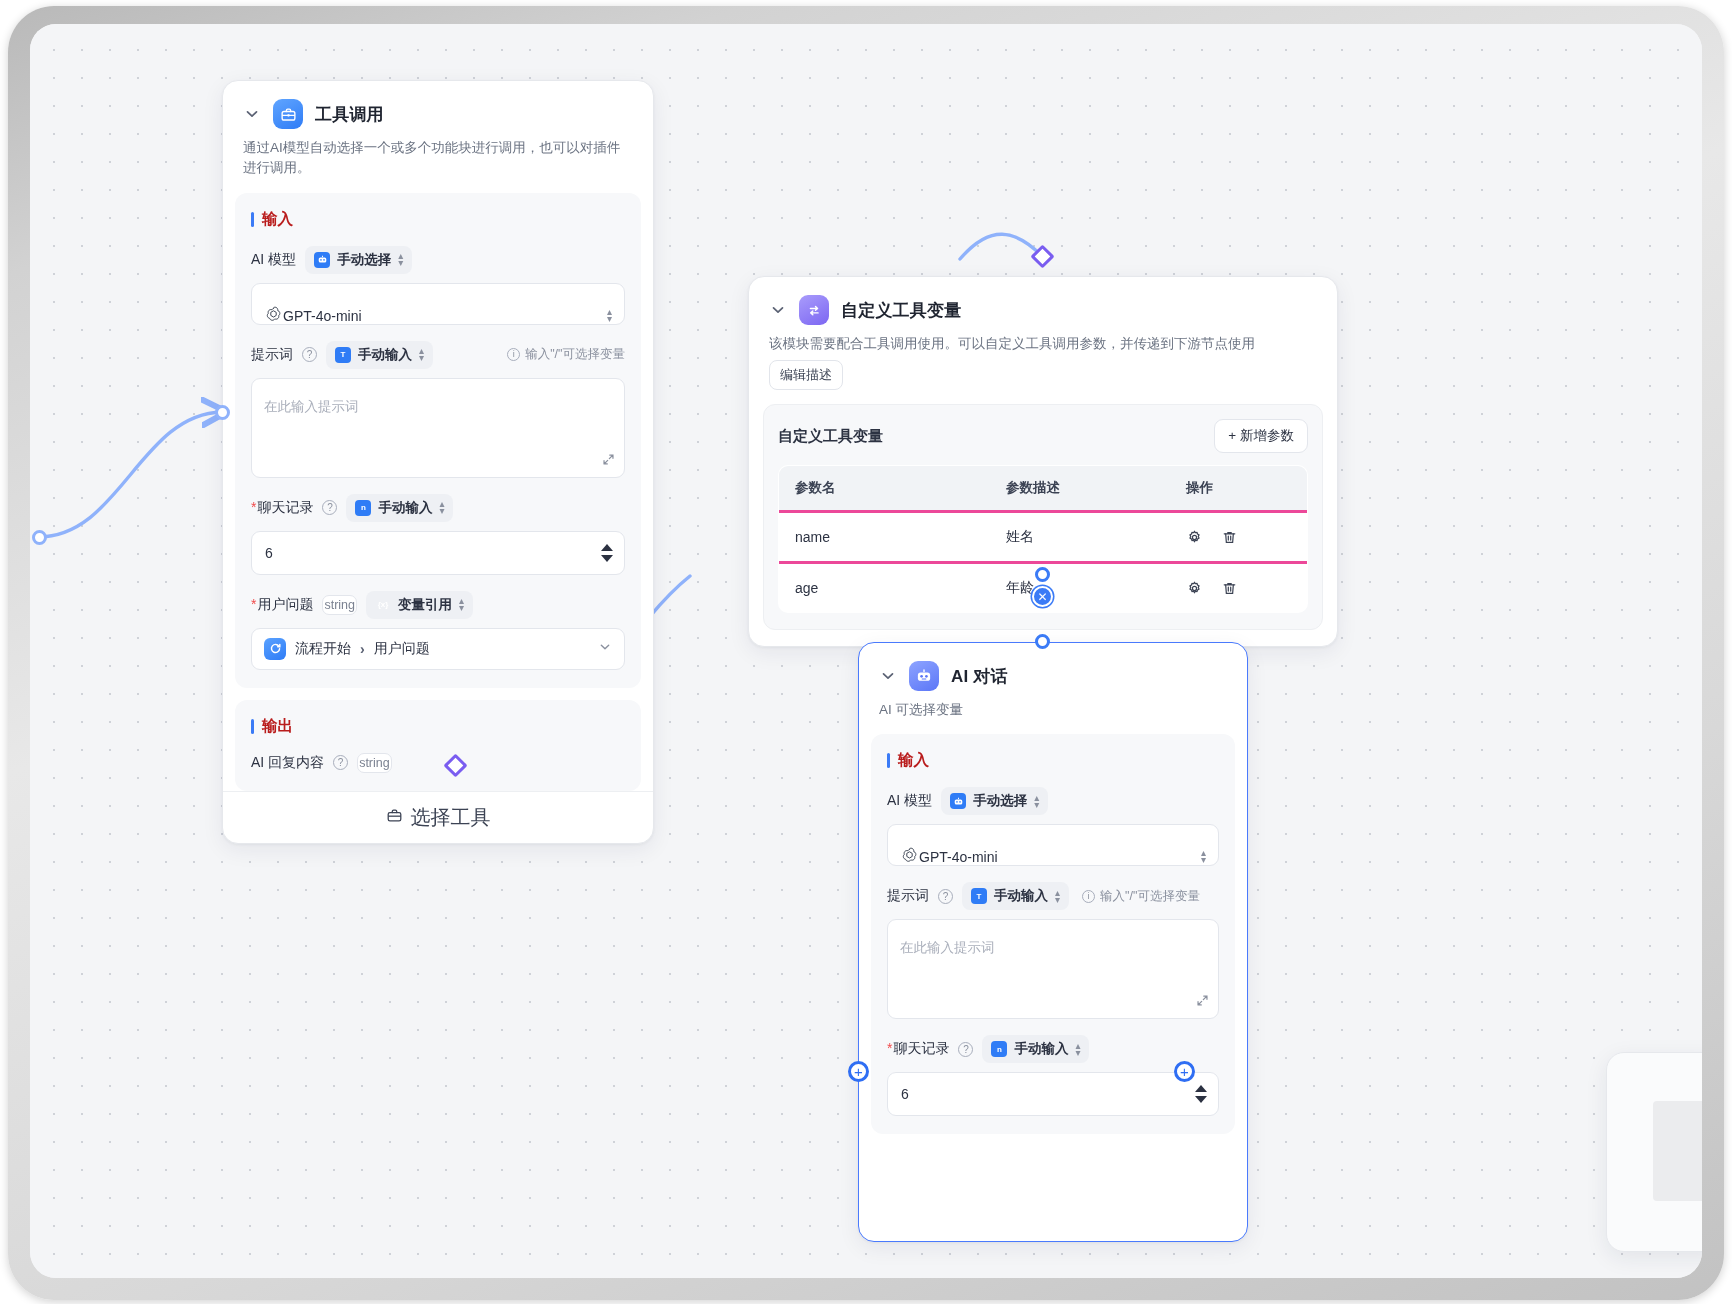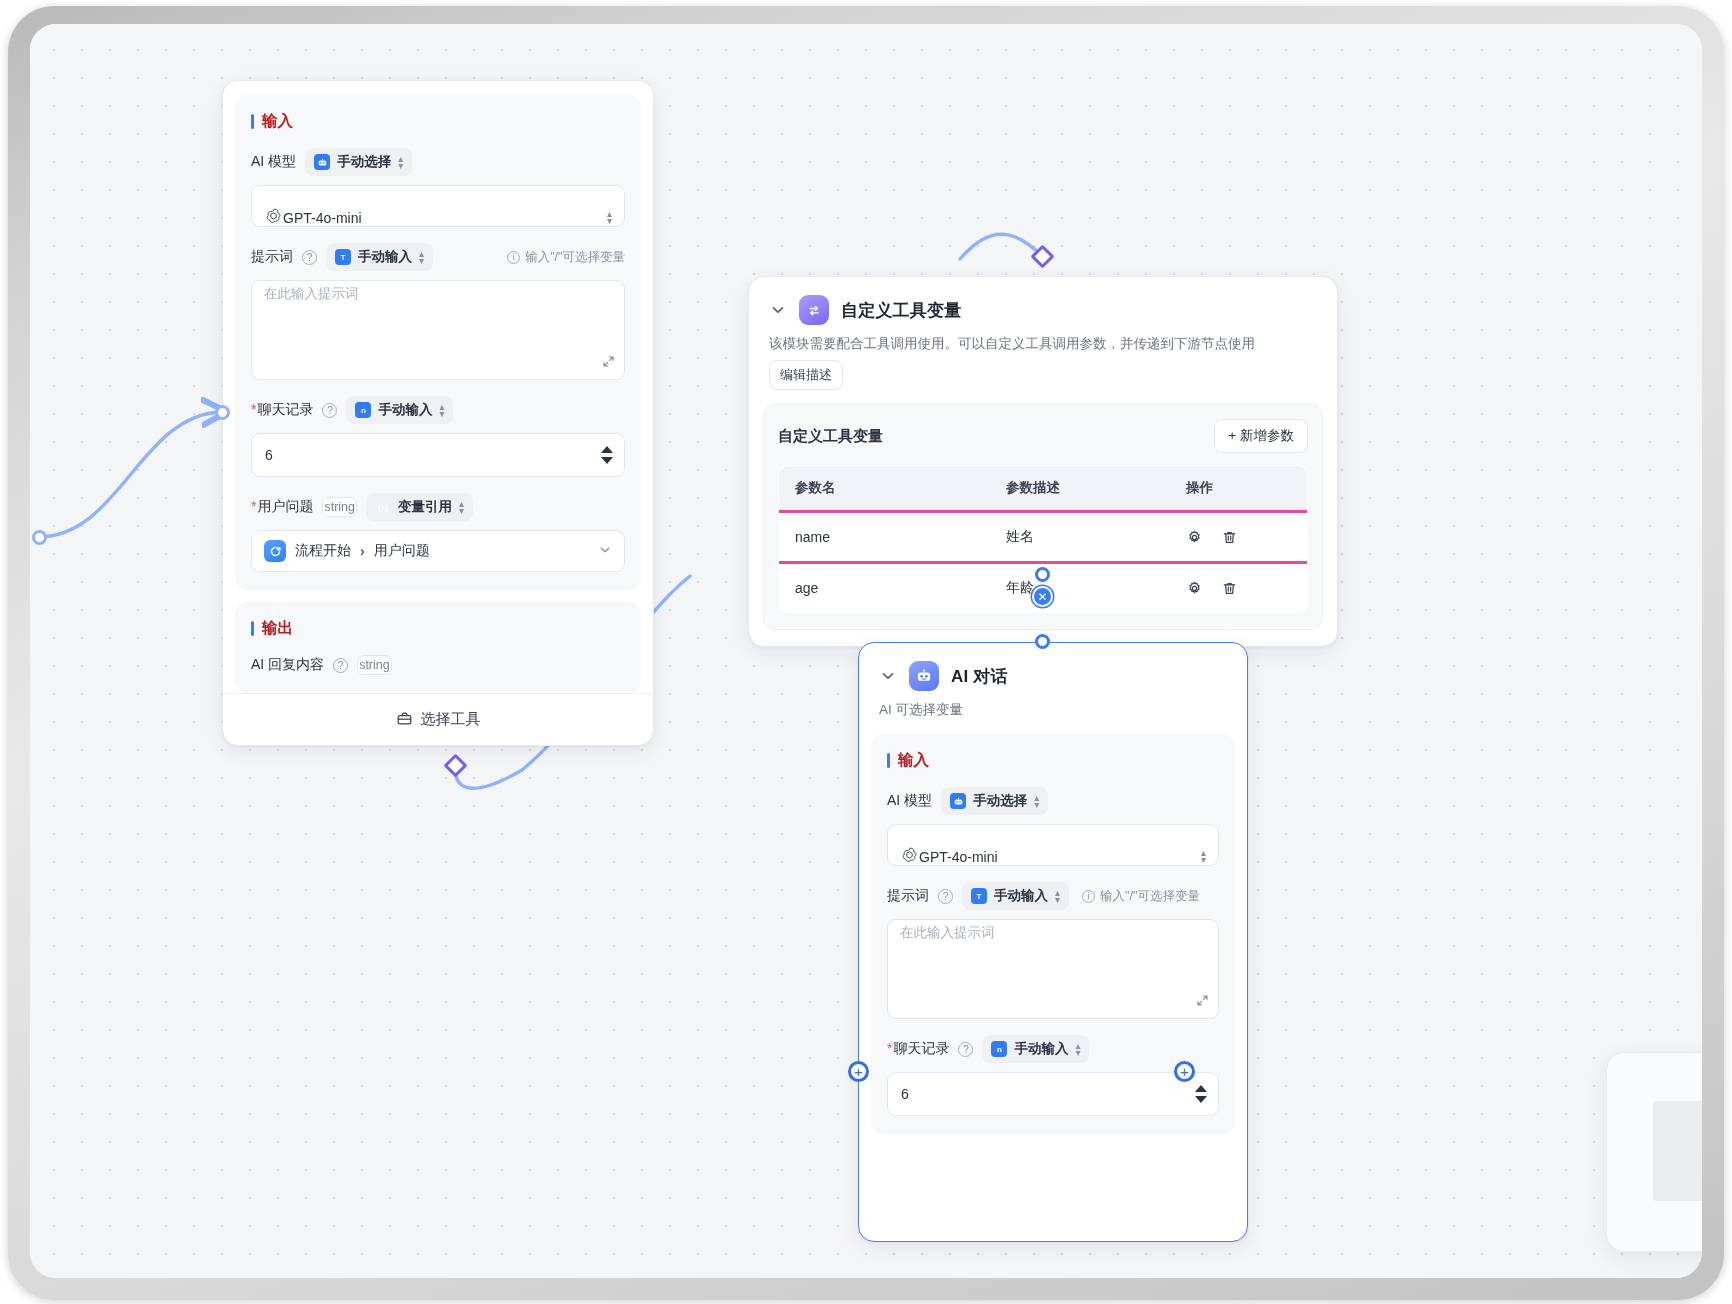"工具调用" div.node-head { html: none -> <div> <div> <span> <svg> <path></path> </svg> </span> <span> <svg> <rect></rect> <path></path> <path></path> <rect></rect> </svg> </span> <span>工具调用</span> </div> <div> <span>通过AI模型自动选择一个或多个功能块进行调用，也可以对插件进行调用。</span> </div> </div> }
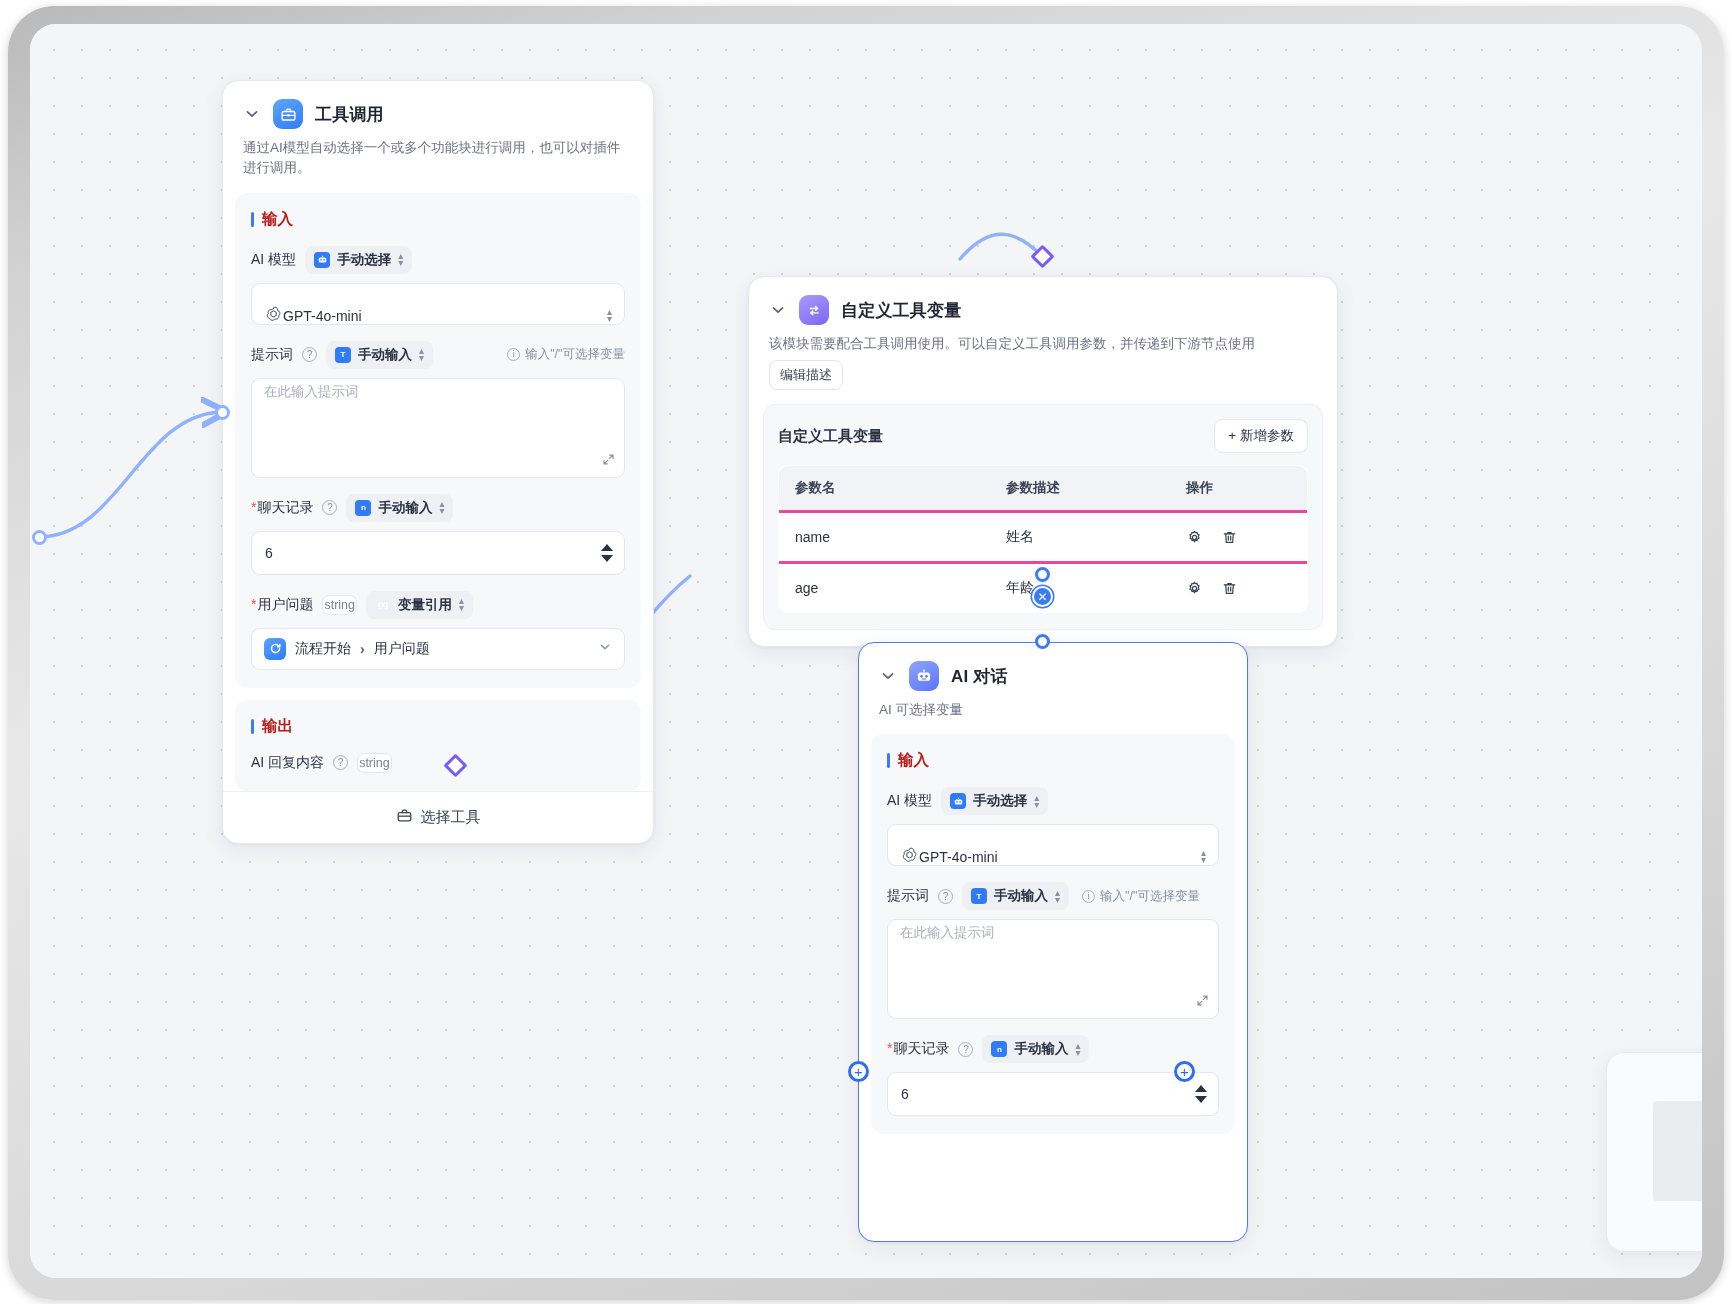"在此输入提示词" .textarea-box { padding: 4px 12px -> 19px 12px }
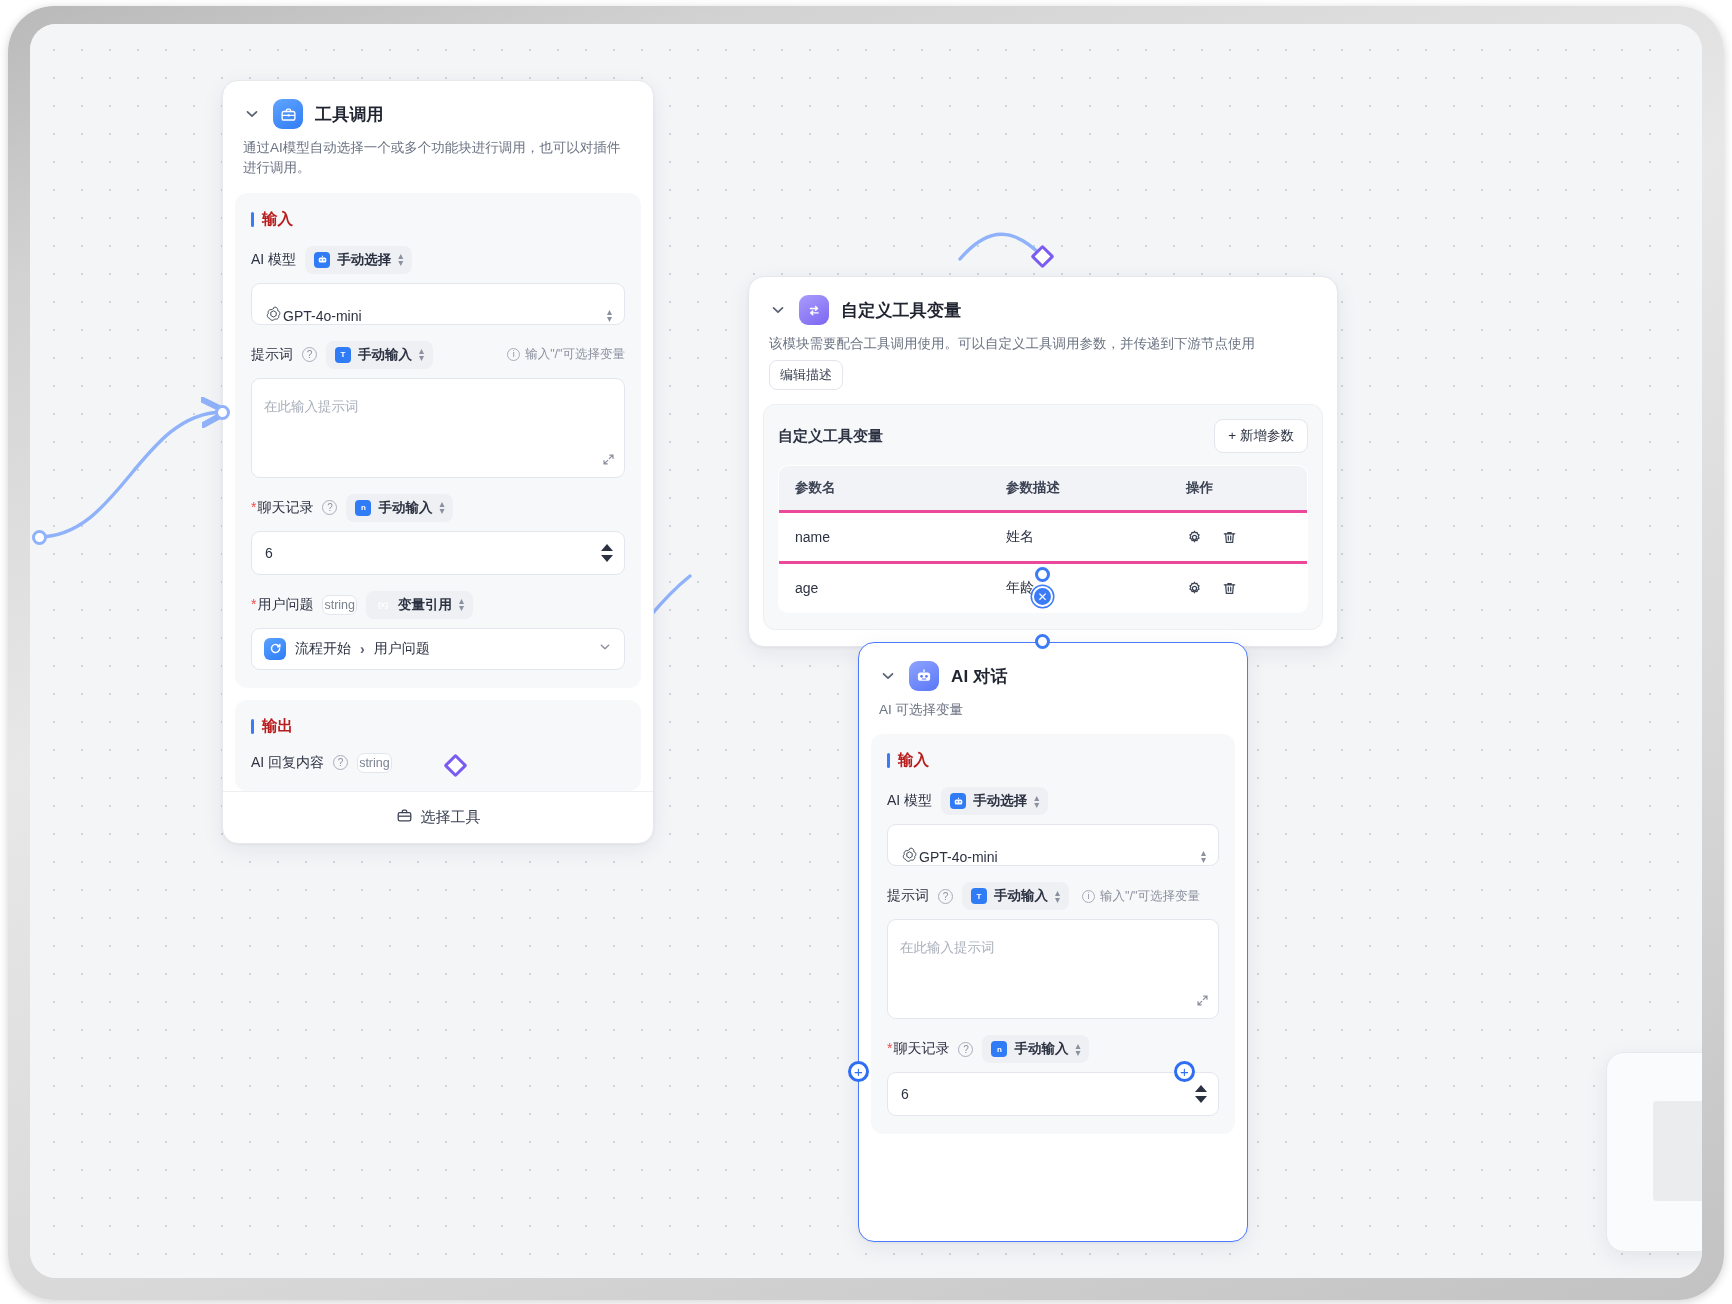"选择工具" .node-footer { font-size: 15px -> 20px }
